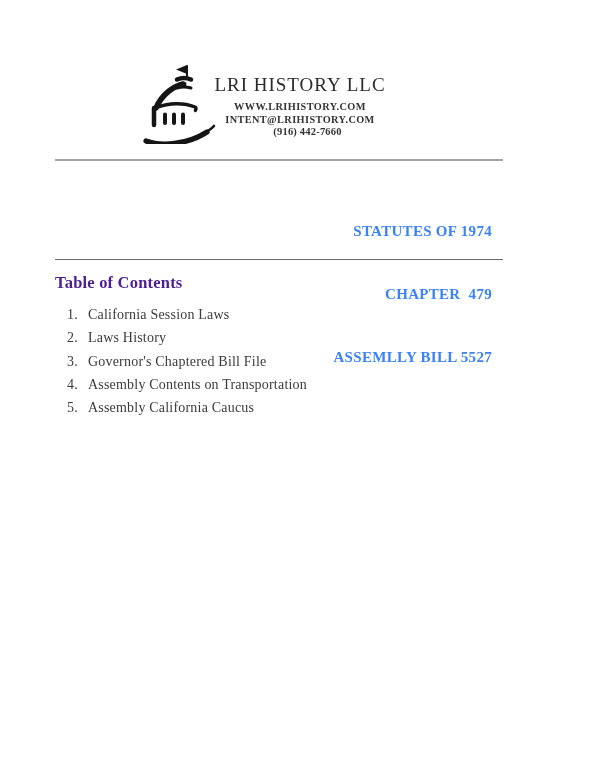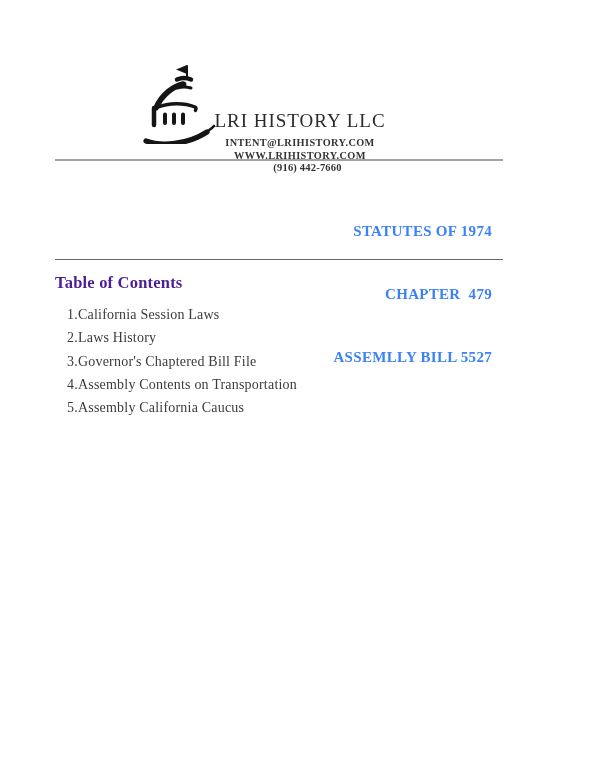"LRI HISTORY LLC" .company-name { margin-top: 36px -> none }
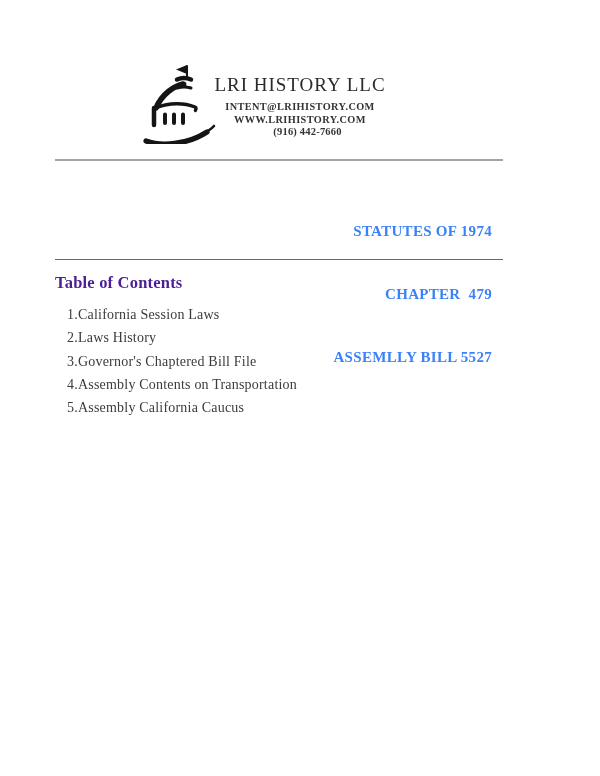"INTENT@LRIHISTORY.COM" div.contact-line { order: before "WWW.LRIHISTORY.COM" -> after "WWW.LRIHISTORY.COM" }
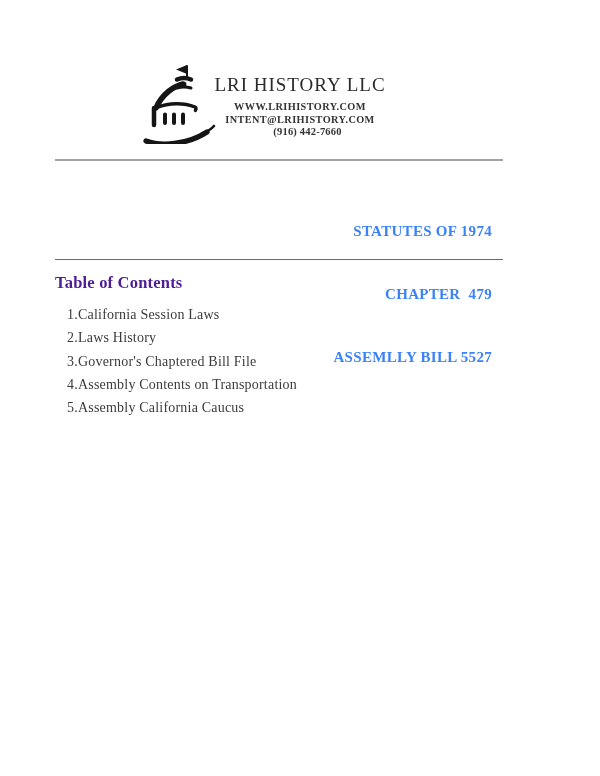"California Session Laws" .toc-label { margin-left: none -> 10px }
